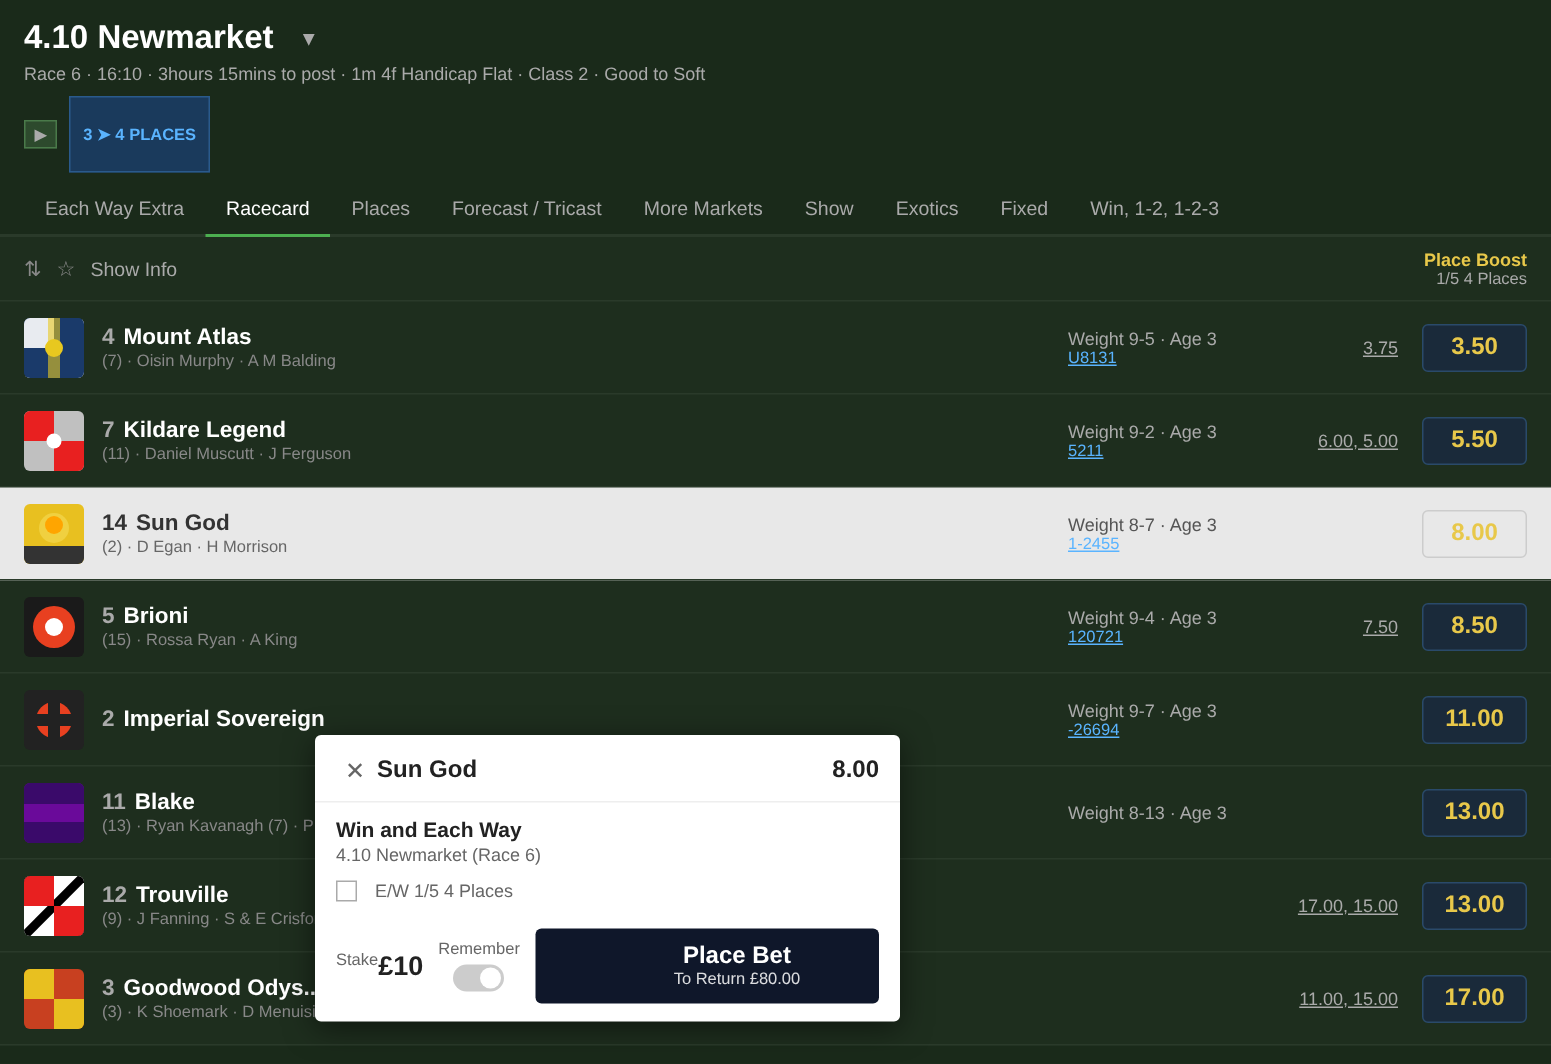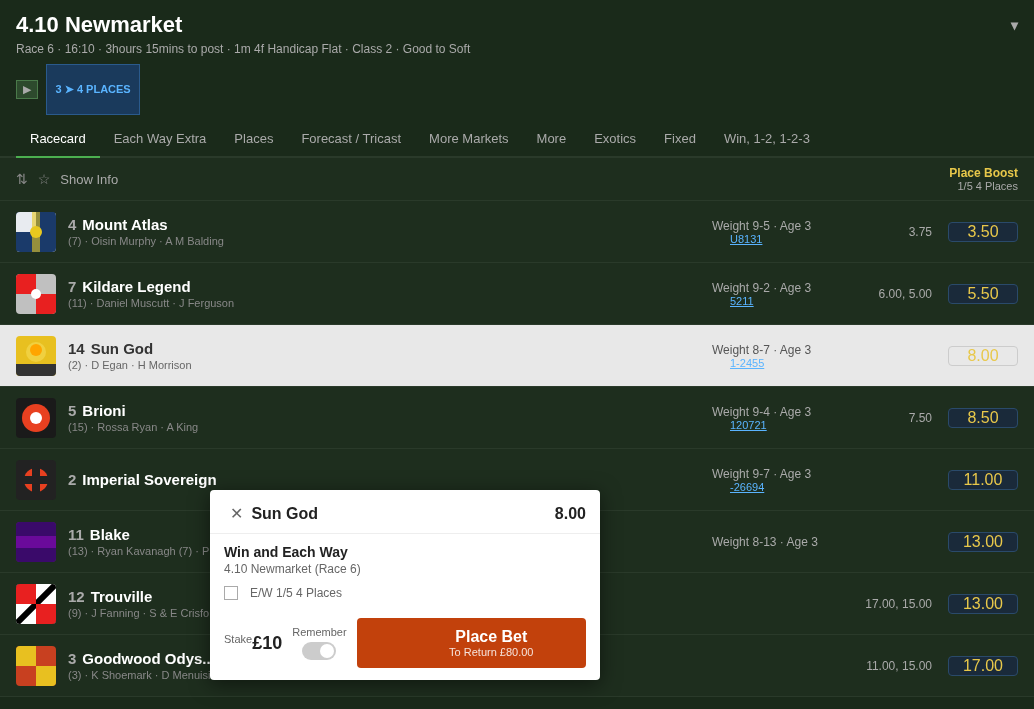"4.10 Newmarket" .race-title { gap: 8px -> 20px; justify-content: space-between -> none }
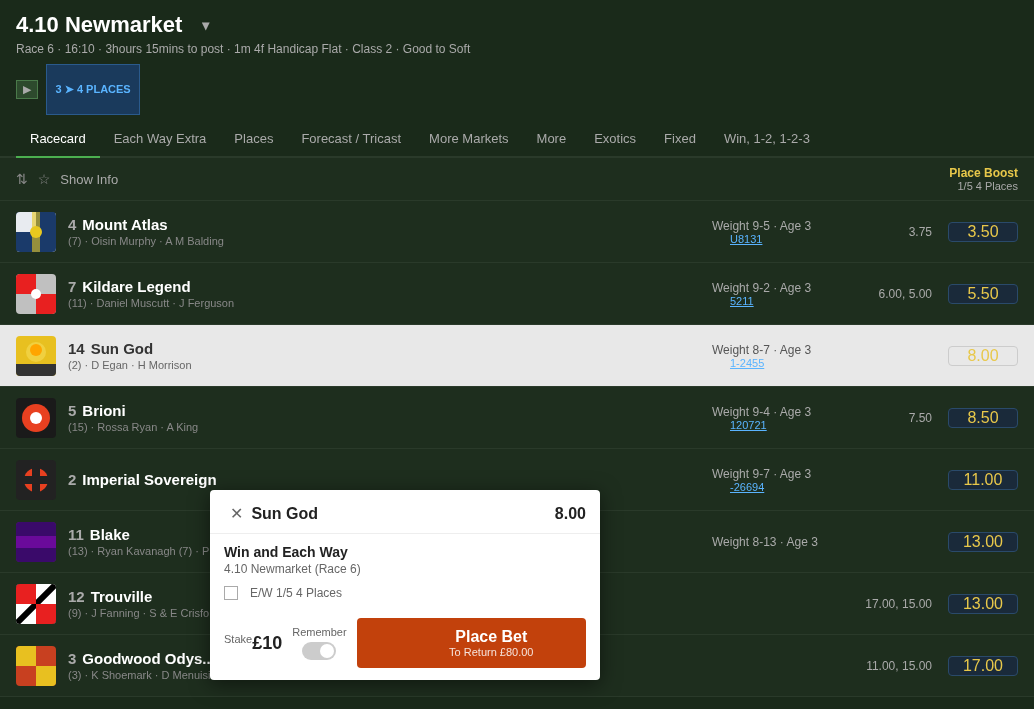"Racecard" div.nav-tab { order: before "Each Way Extra" -> after "Each Way Extra" }
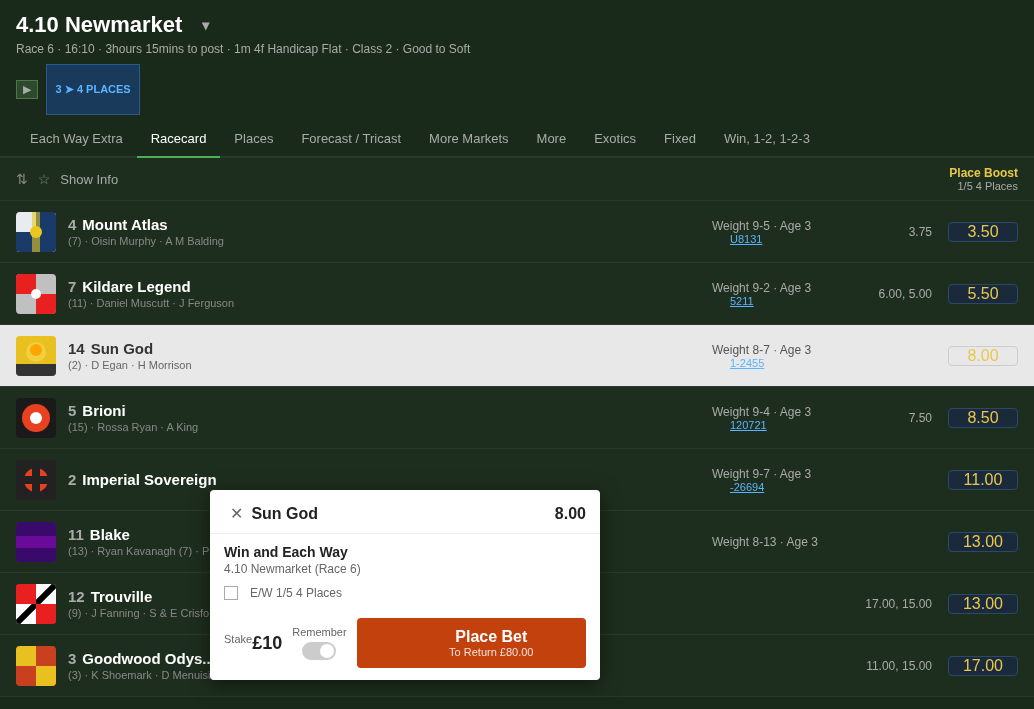"More" div.nav-tab { text: More -> Show }
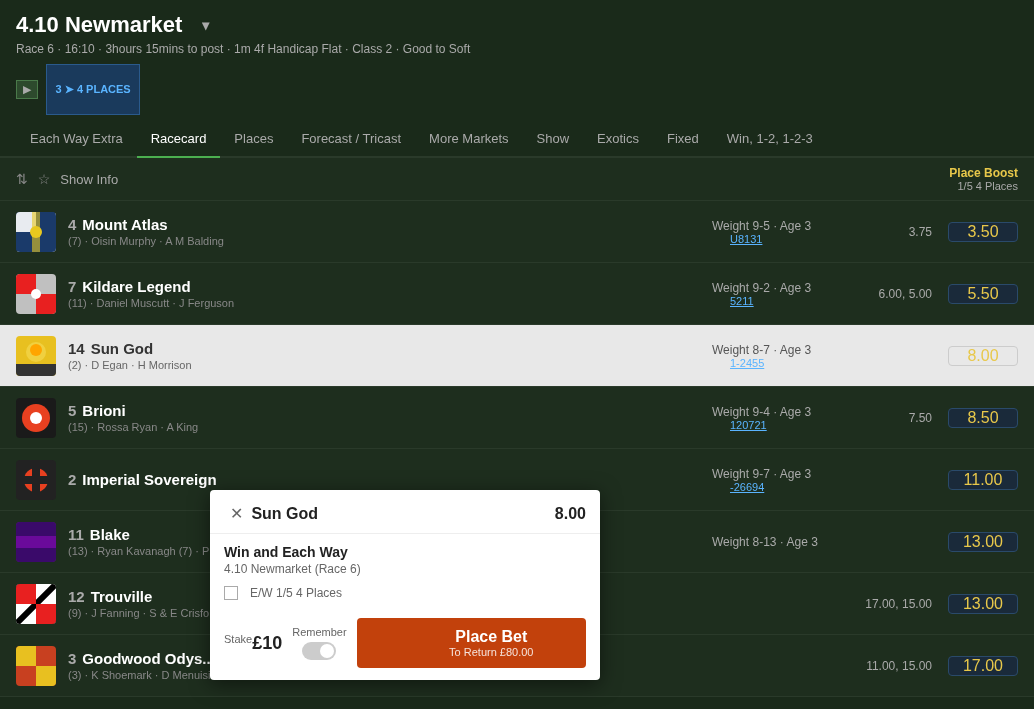"U8131" .form-link { margin-left: 18px -> none }
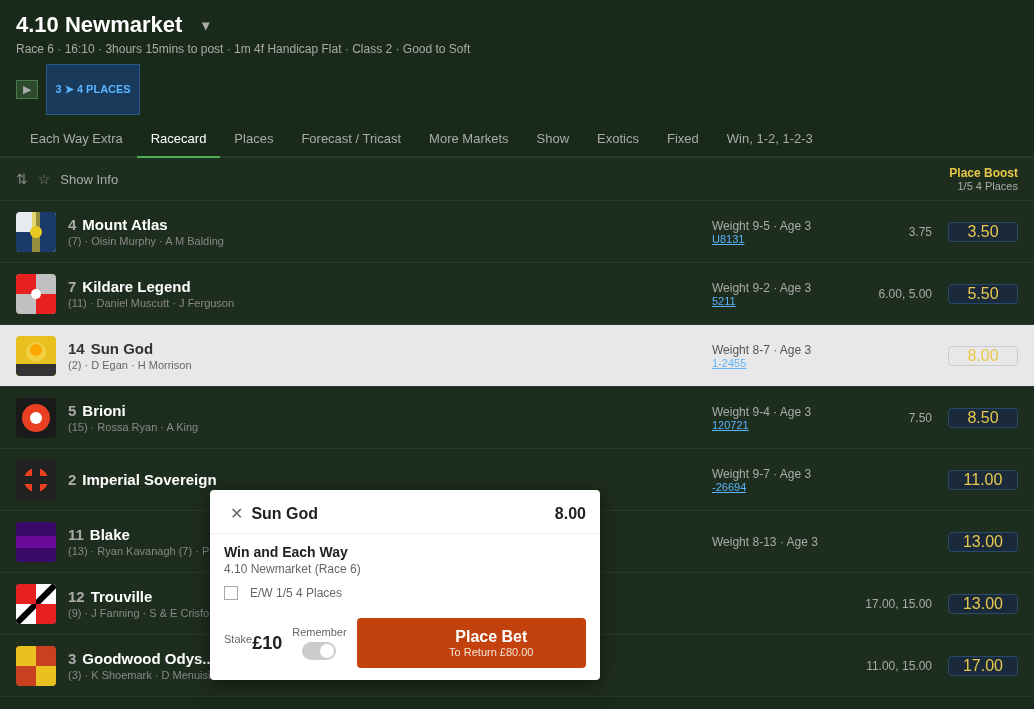"3.75" .sp-odds { text-decoration: none -> underline }
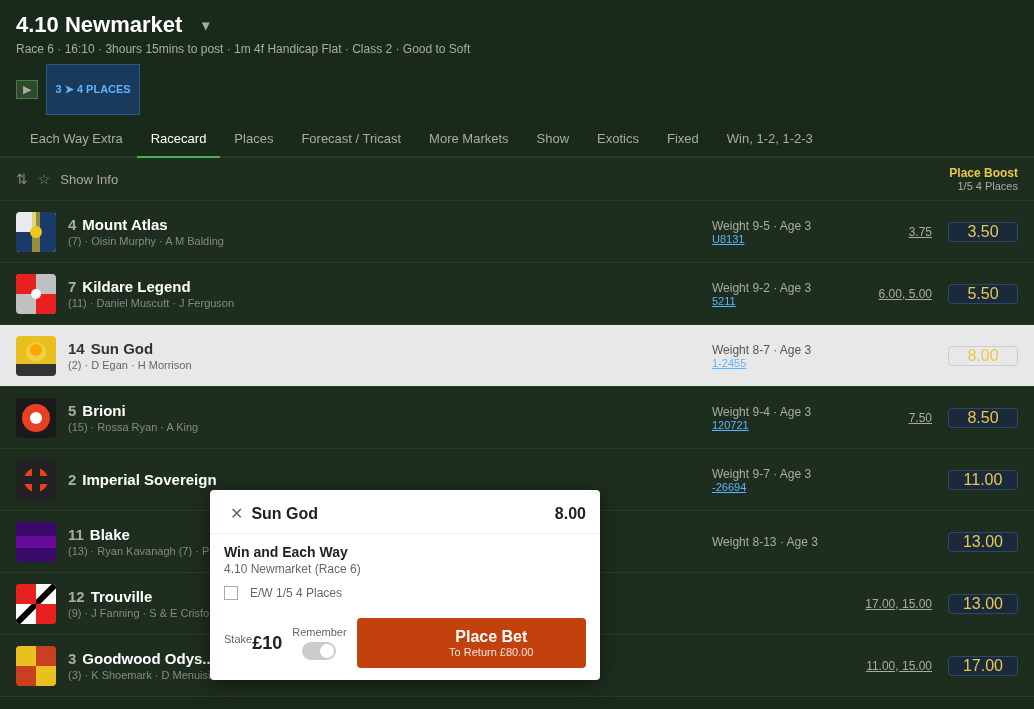"3.50" .odds-button { font-weight: normal -> bold; height: 20px -> 32px }
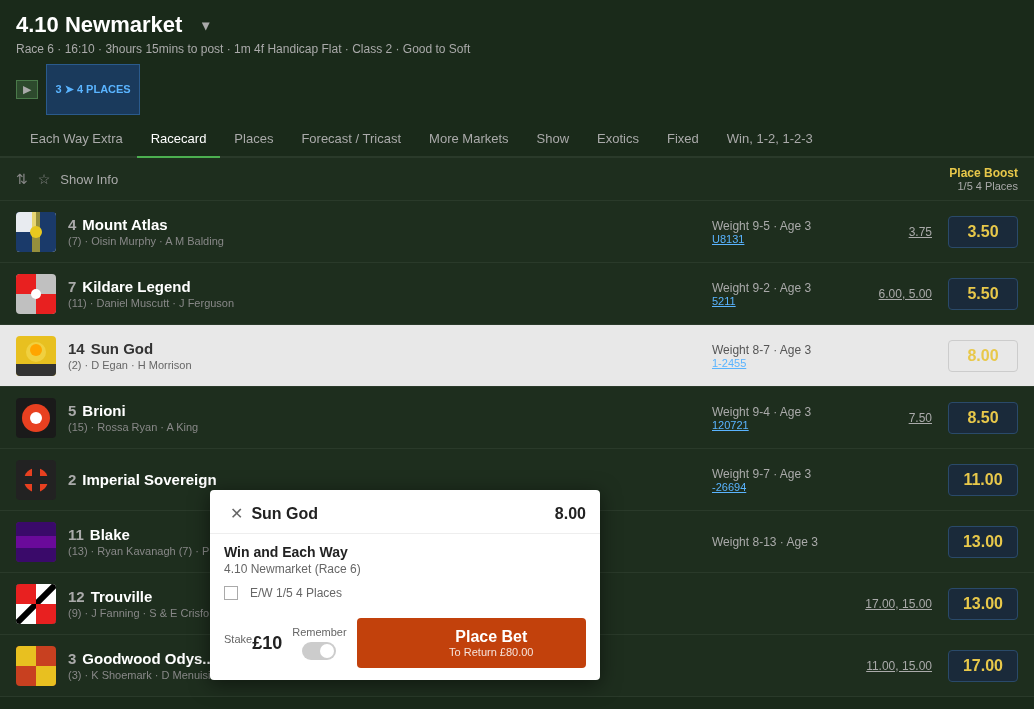"Place Bet" .place-bet-button { background: #c2410c -> #0f172a }
